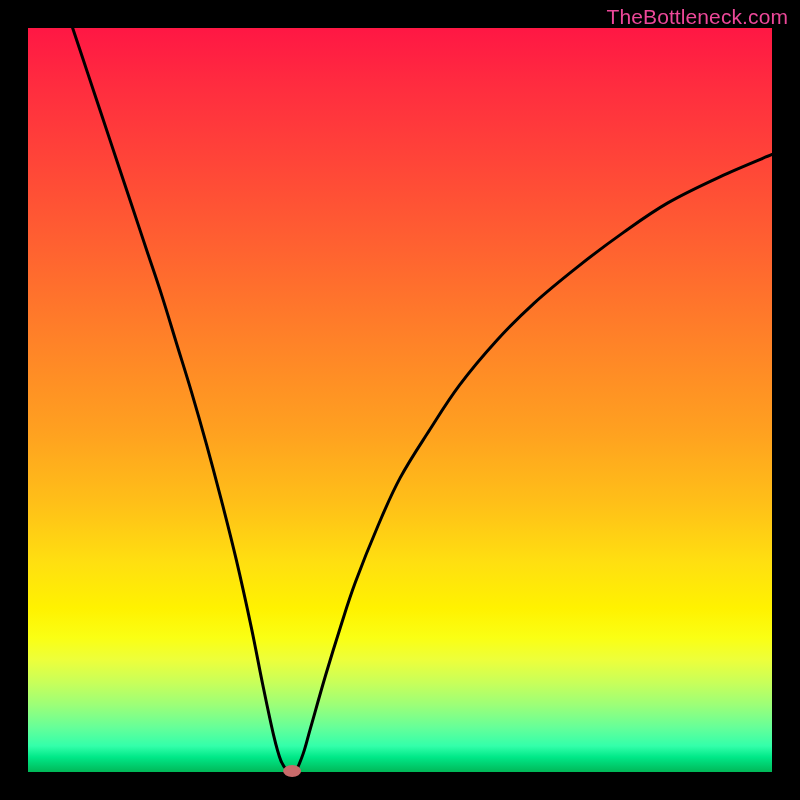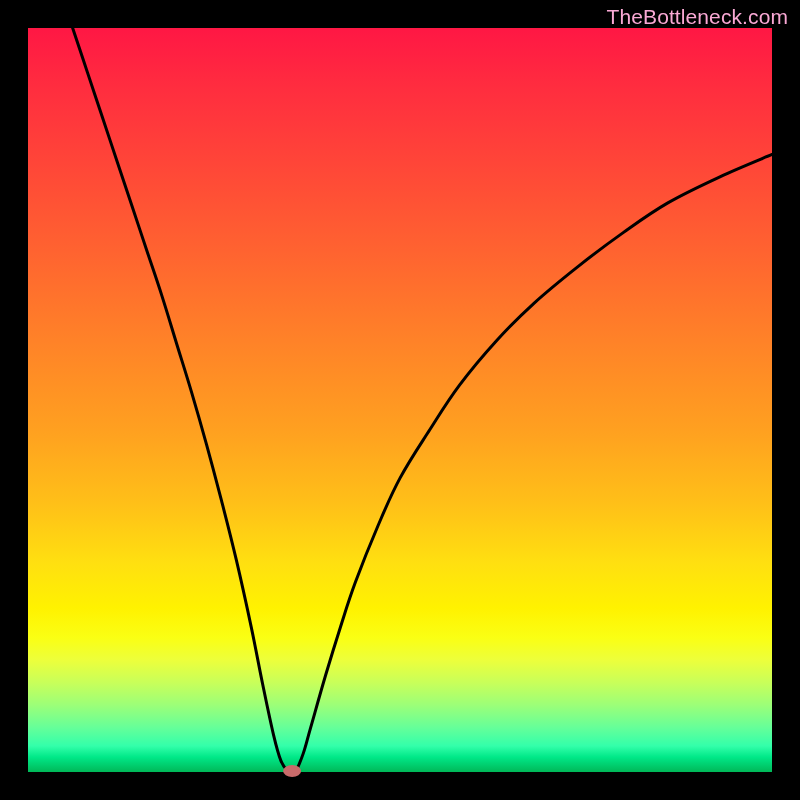"TheBottleneck.com" .watermark { color: #f9a8d4 -> #ec4899 }
